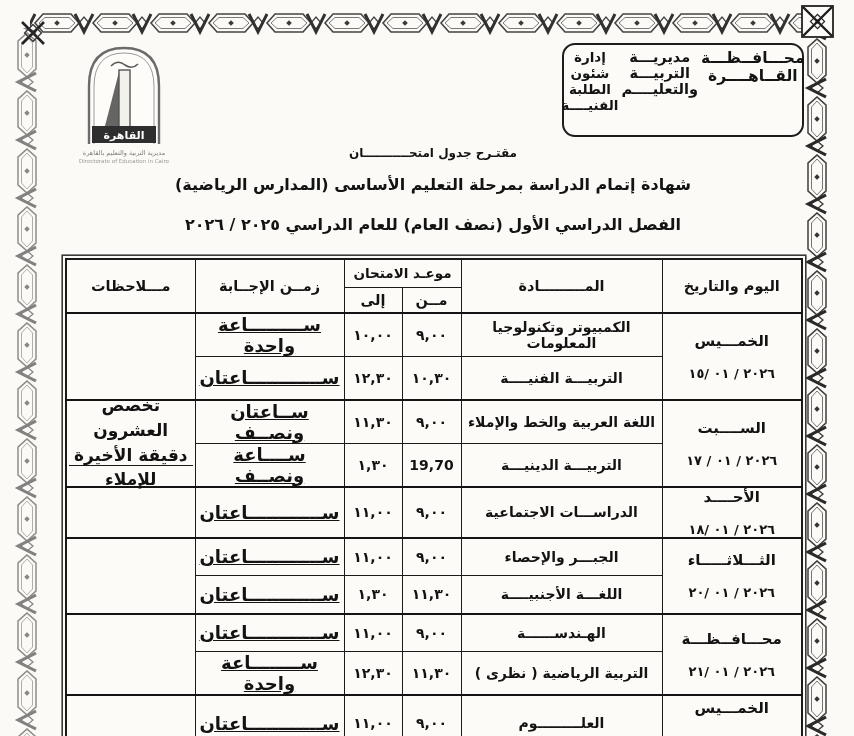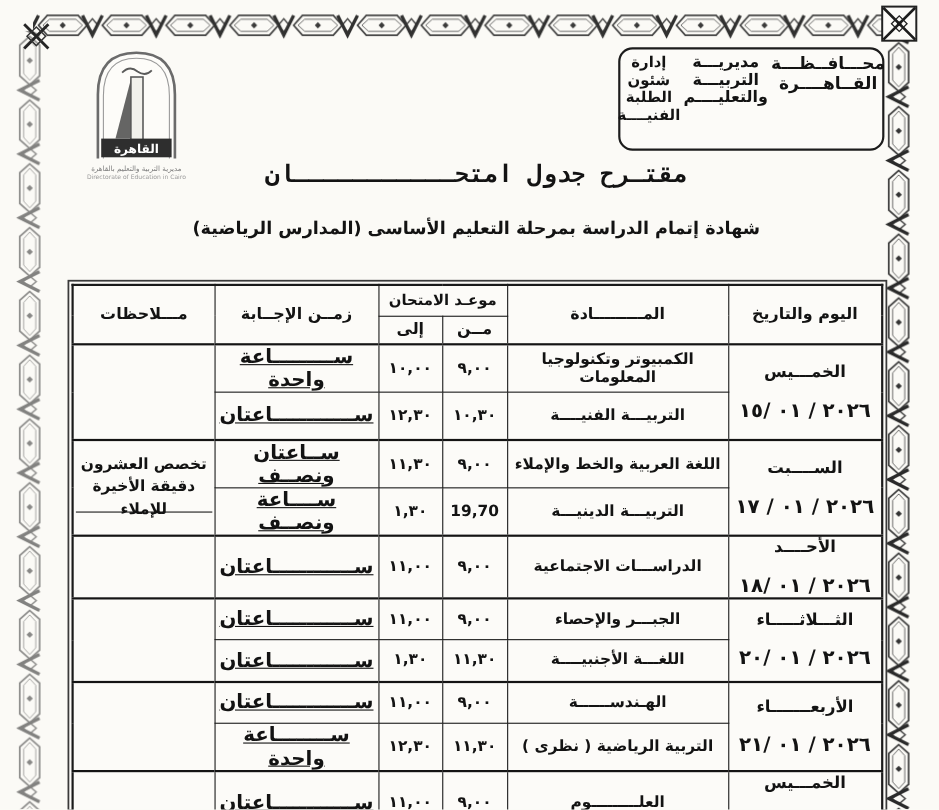"مقتـرح جدول امتحـــــــــــان" .title-block .t1 { font-family: Liberation Mono, monospace -> none; font-size: 22px -> 12px; margin-bottom: 26px -> 15px }
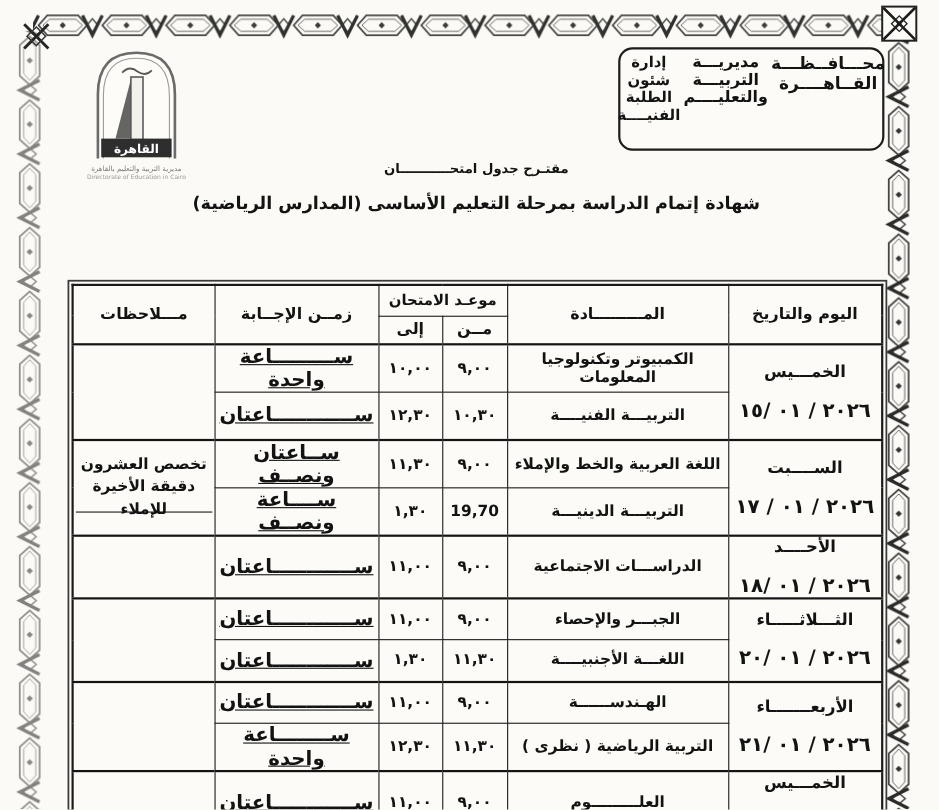"الفصل الدراسي الأول (نصف العام)" div.t3 { html: none -> <div>الفصل الدراسي الأول (نصف العام) للعام الدراسي ٢٠٢٥ ‏/ ٢٠٢٦</div> }
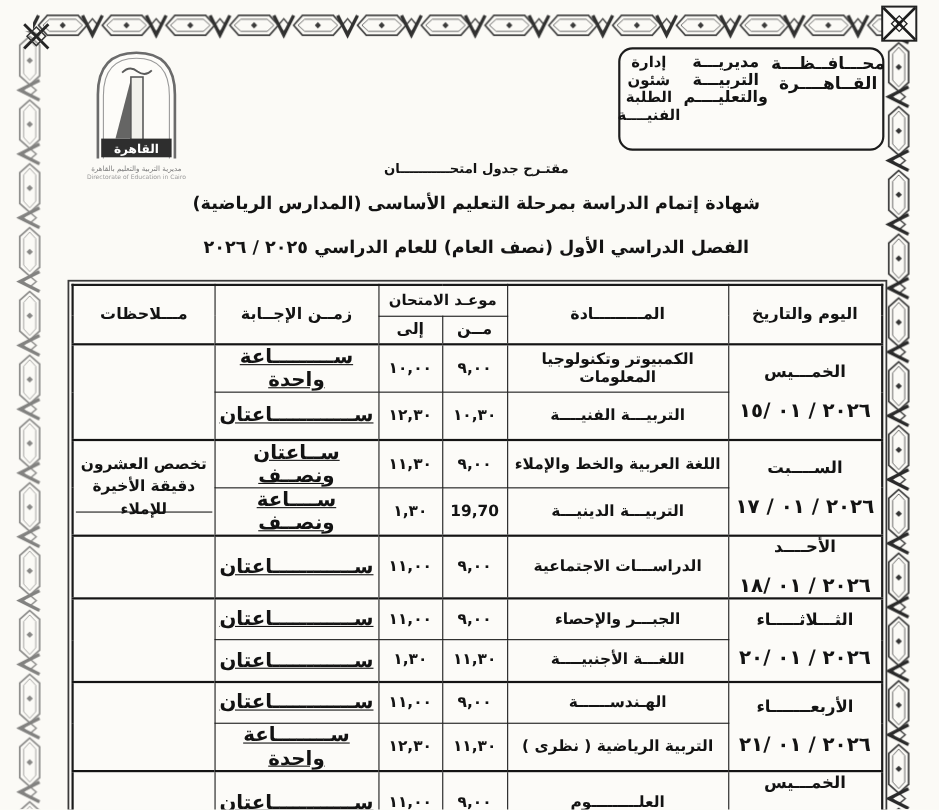"٢٠٢٦ / ٠١ /١٥" .day-date { font-size: 18px -> 13px }
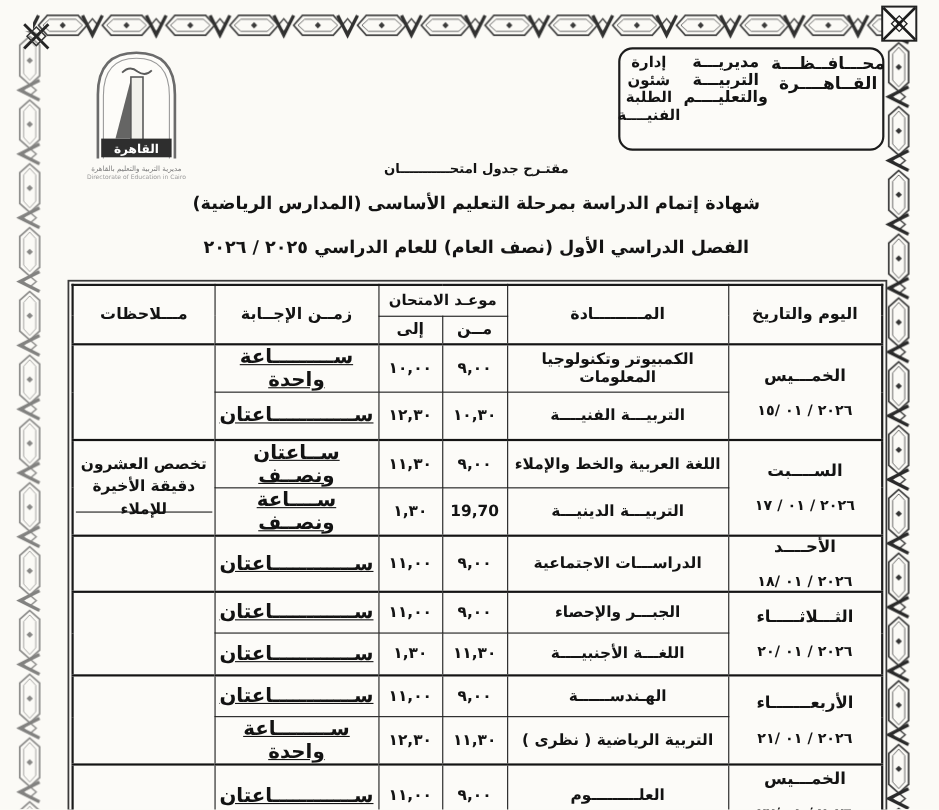"تخصص العشرون دقيقة الأخيرة للإملاء" .note-box { font-size: 14px -> 17px }
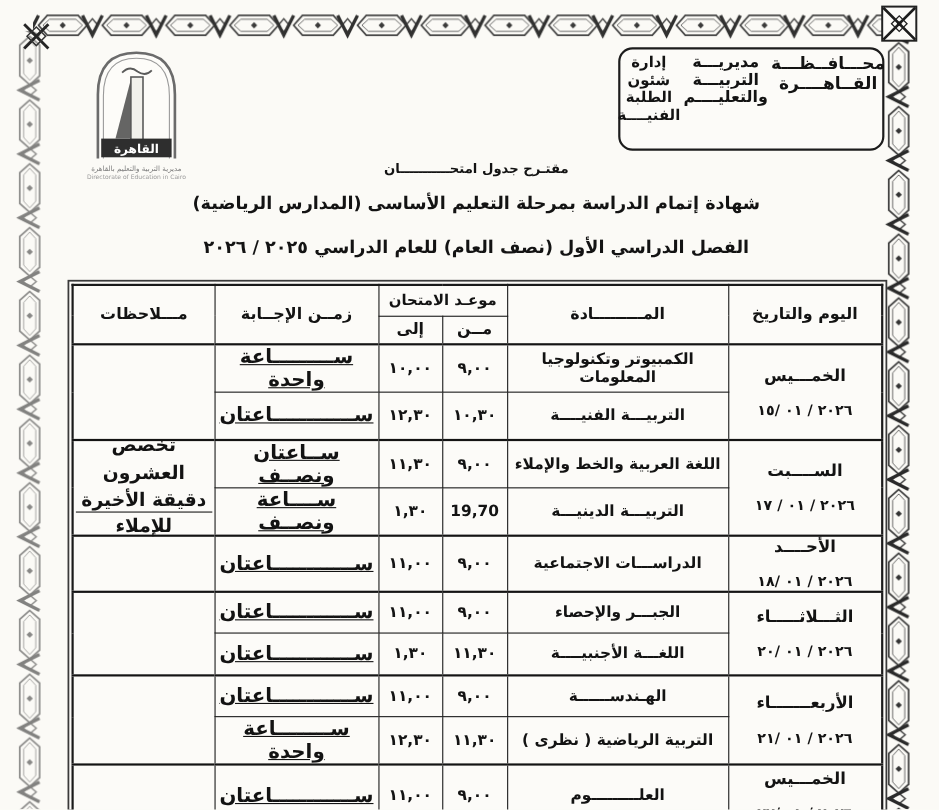"الأربعـــــــاء" div.day-name { text: الأربعـــــــاء -> محـــافــظـــة }
